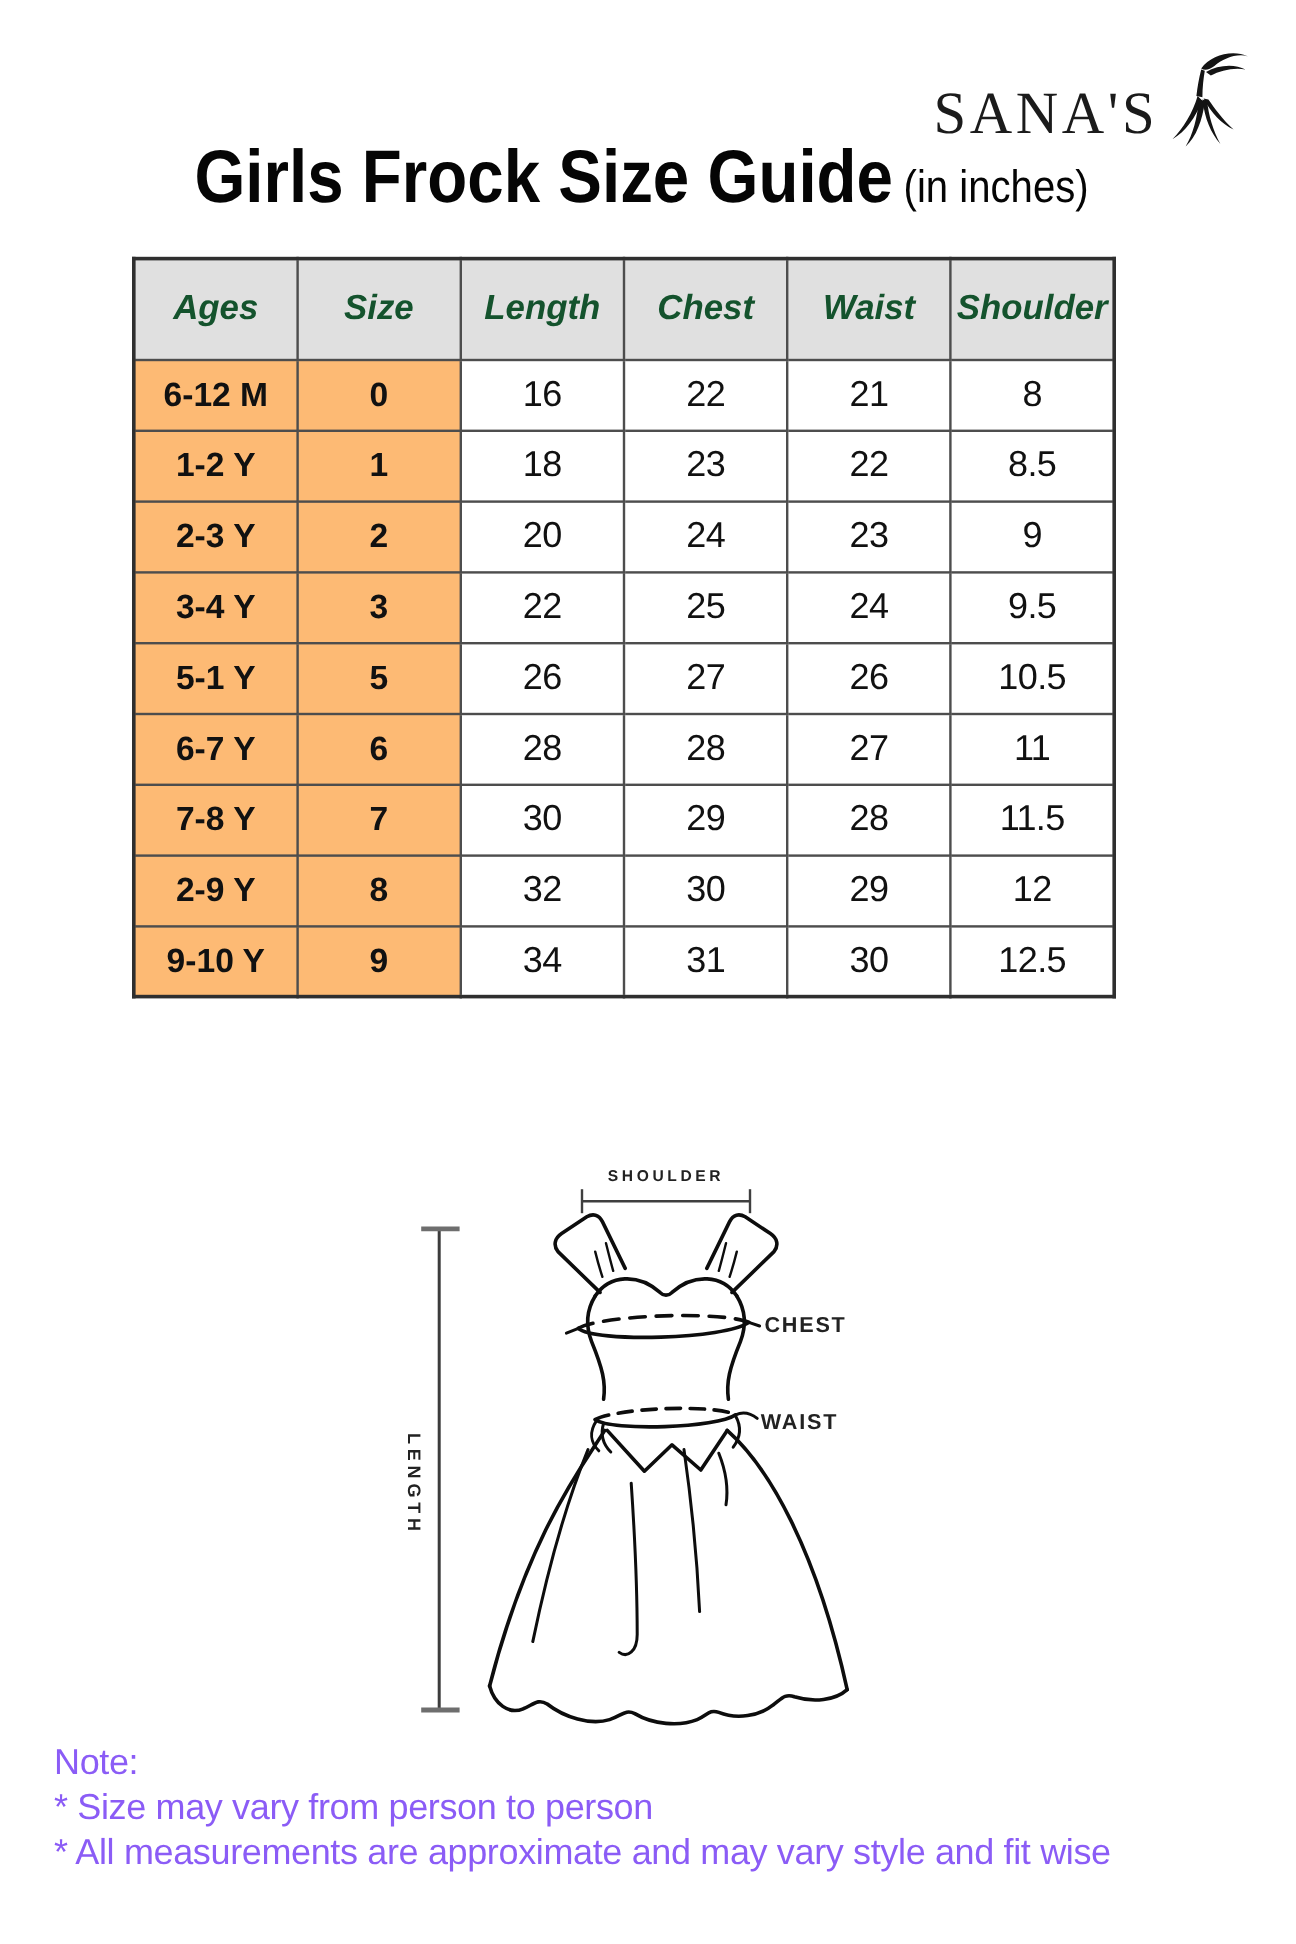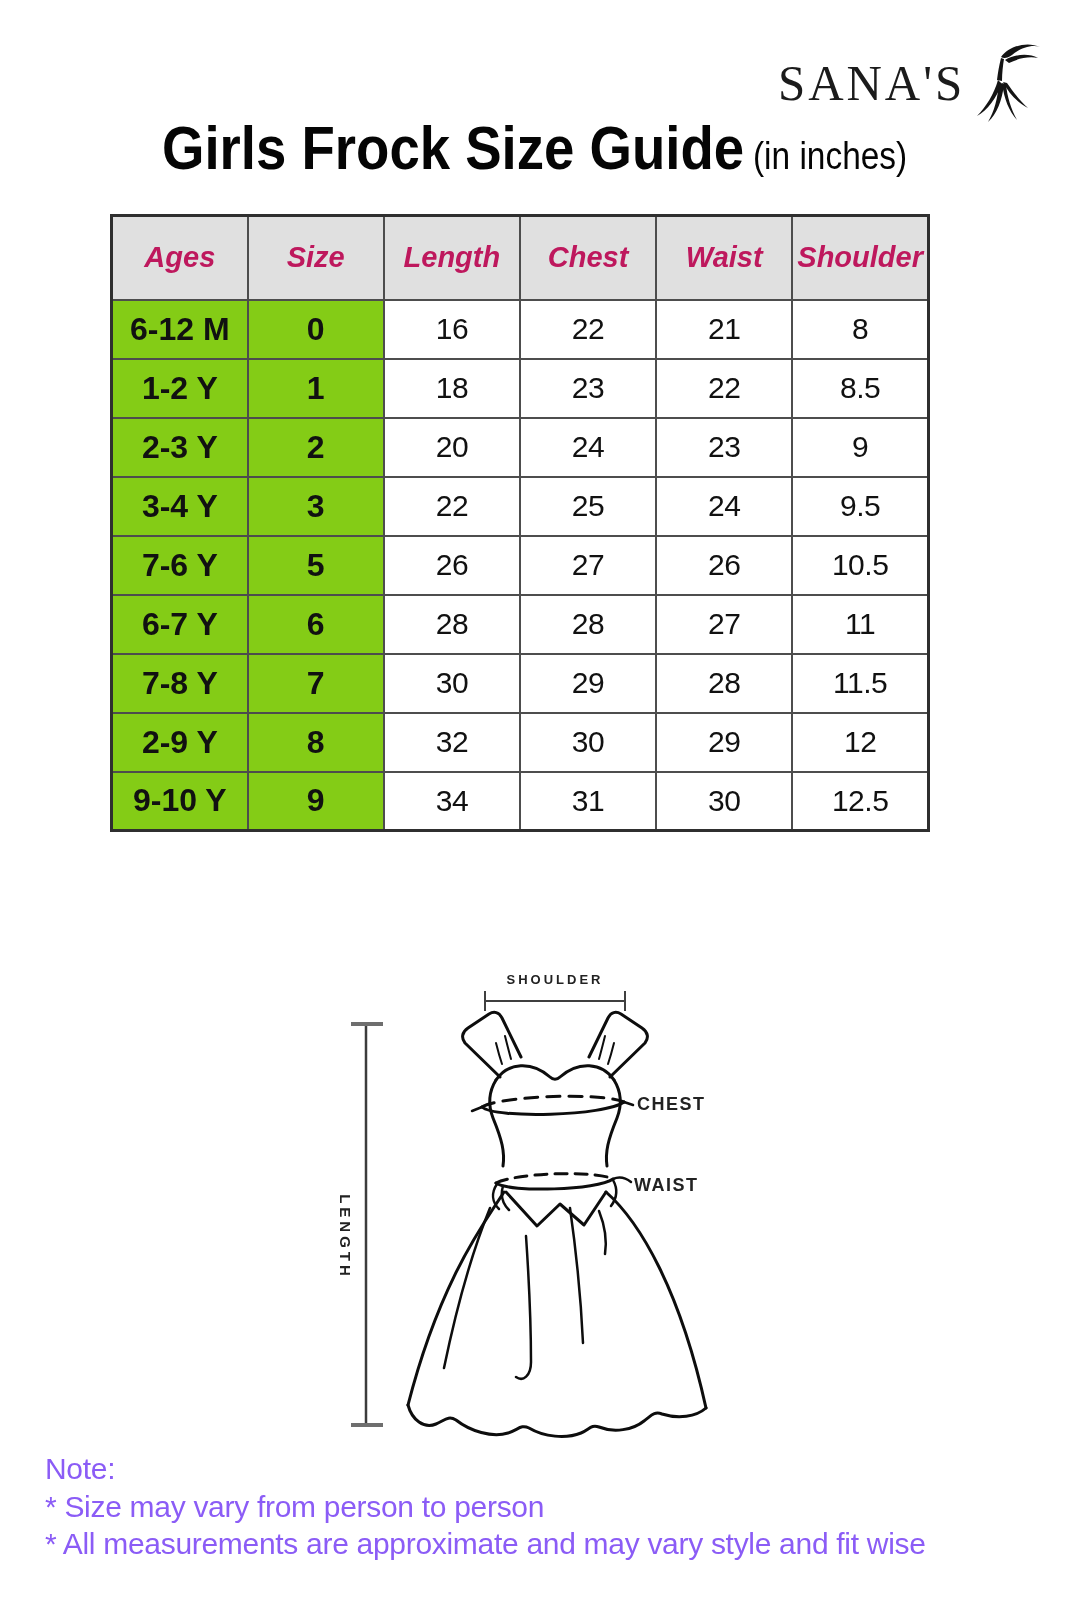"SANA'S" .logo { align-items: center -> flex-end }
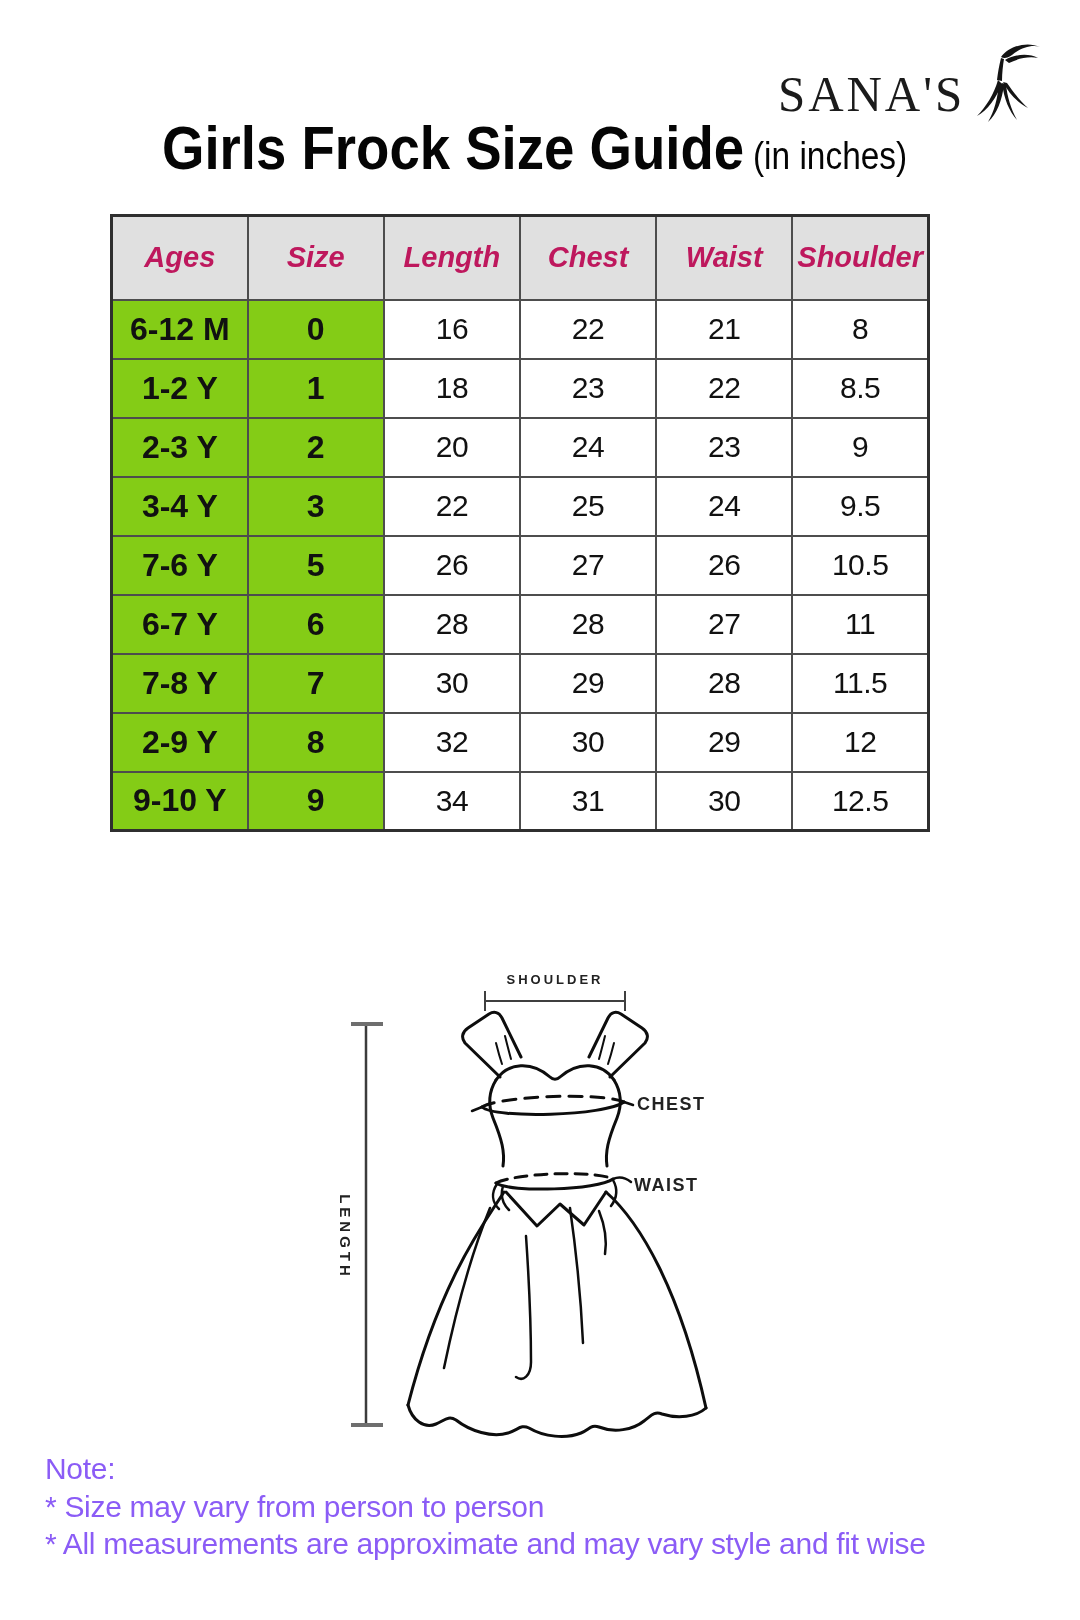"Ages" .size-table th { color: #be185d -> #14532d }
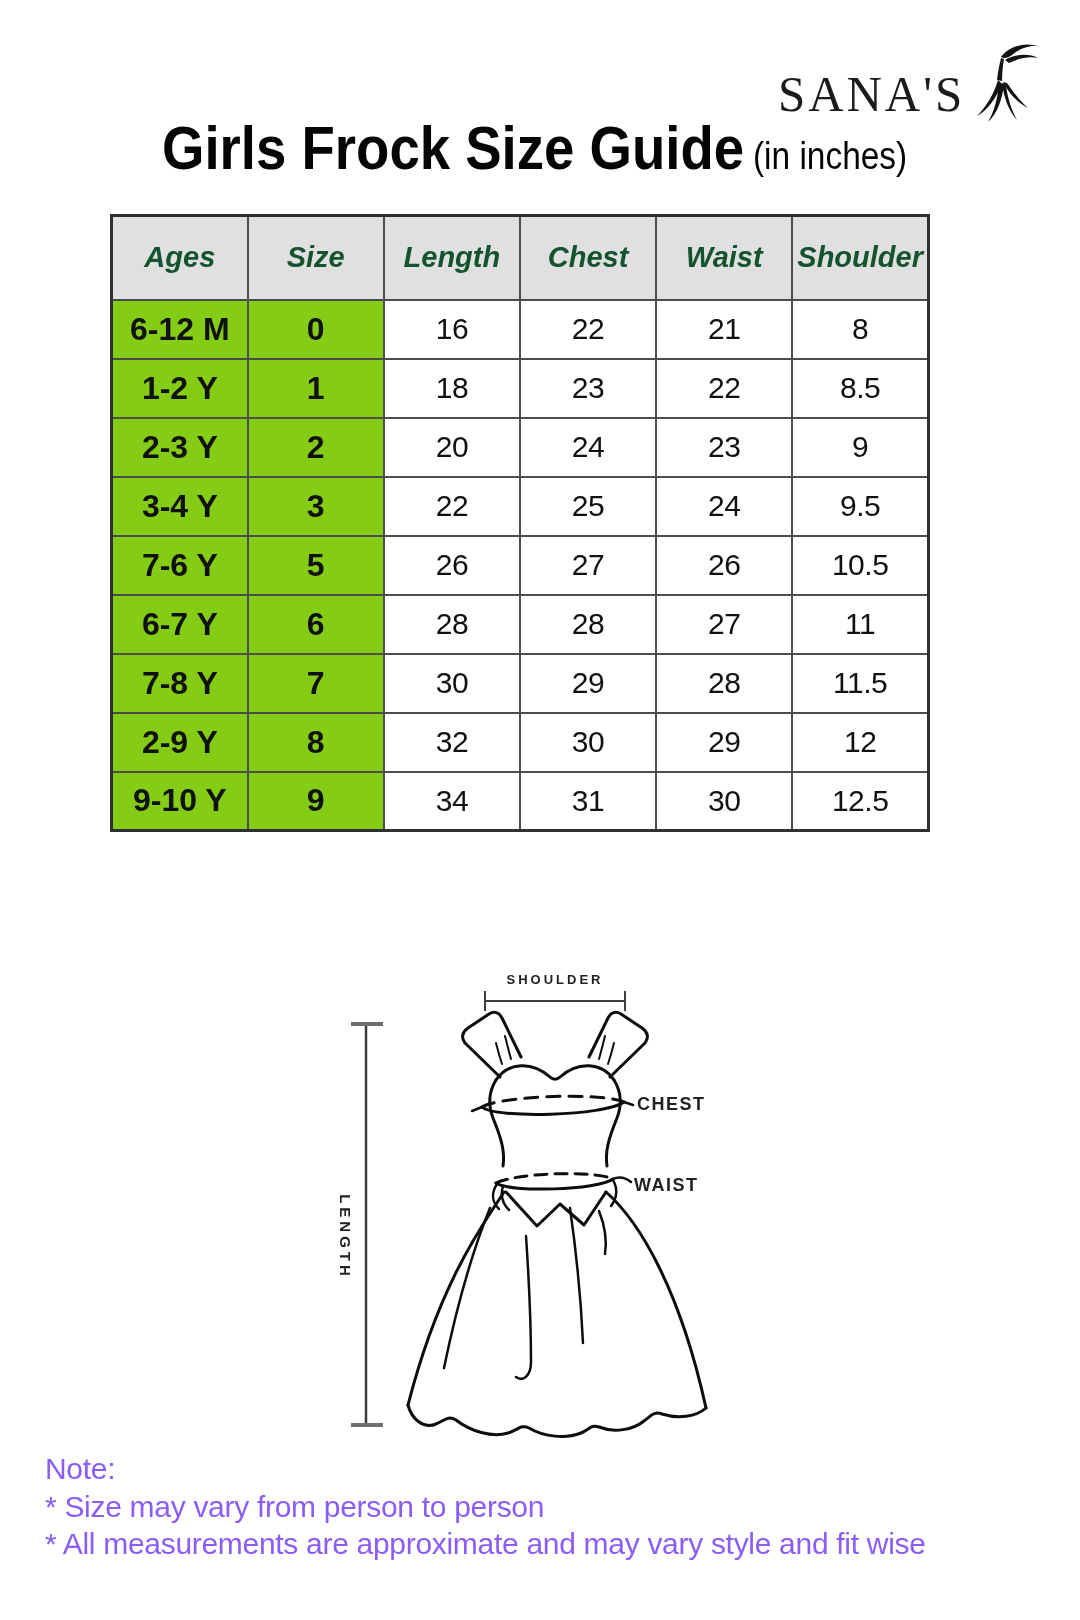"6-12 M" .size-table td.lbl { background: #84cc16 -> #fdba74; font-size: 32px -> 28px }
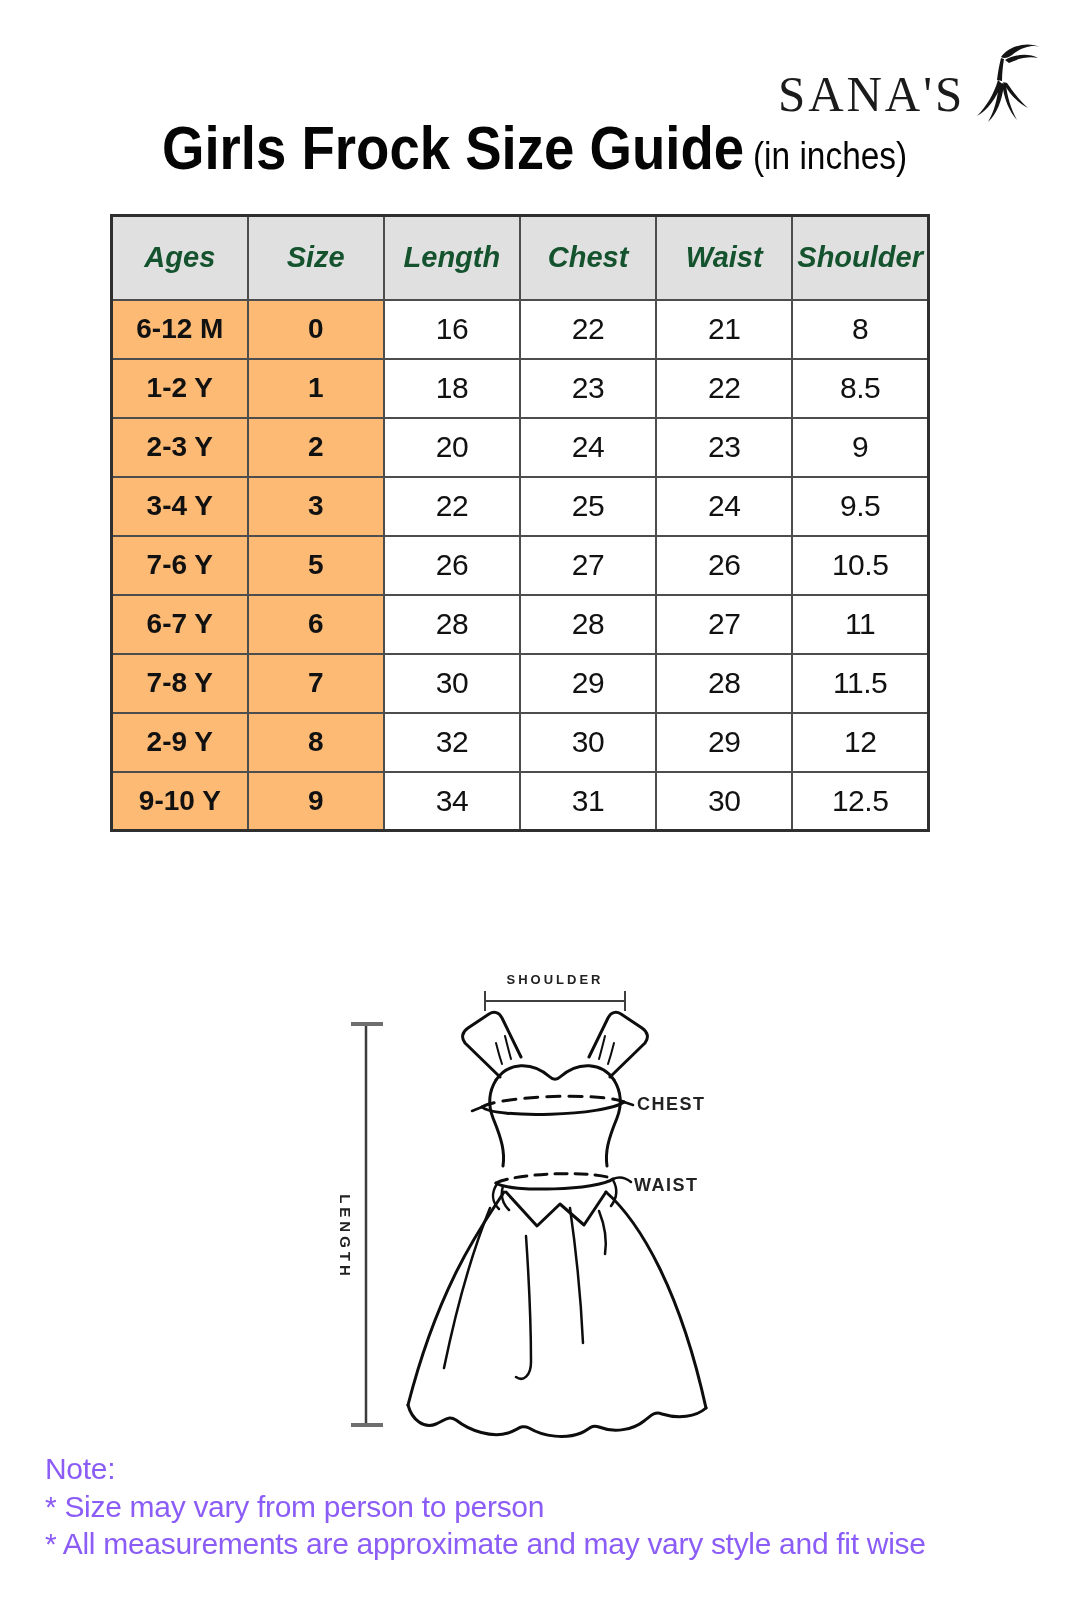"7-6 Y" td.lbl { text: 7-6 -> 5-1 }
